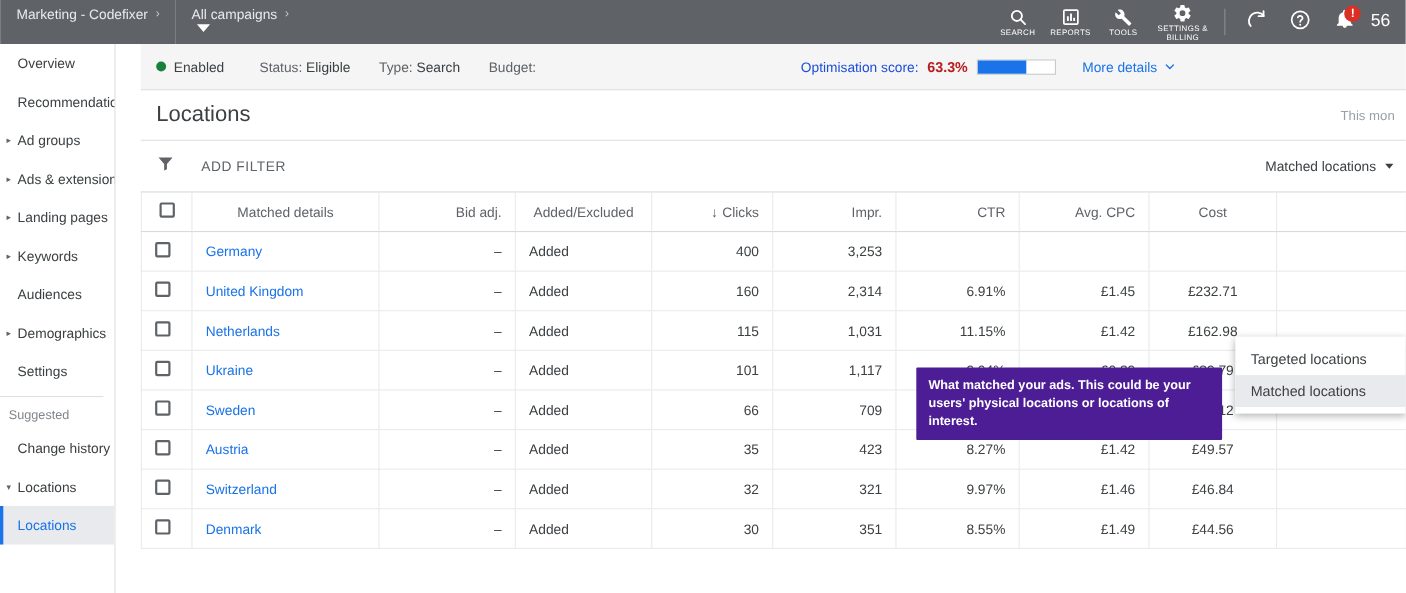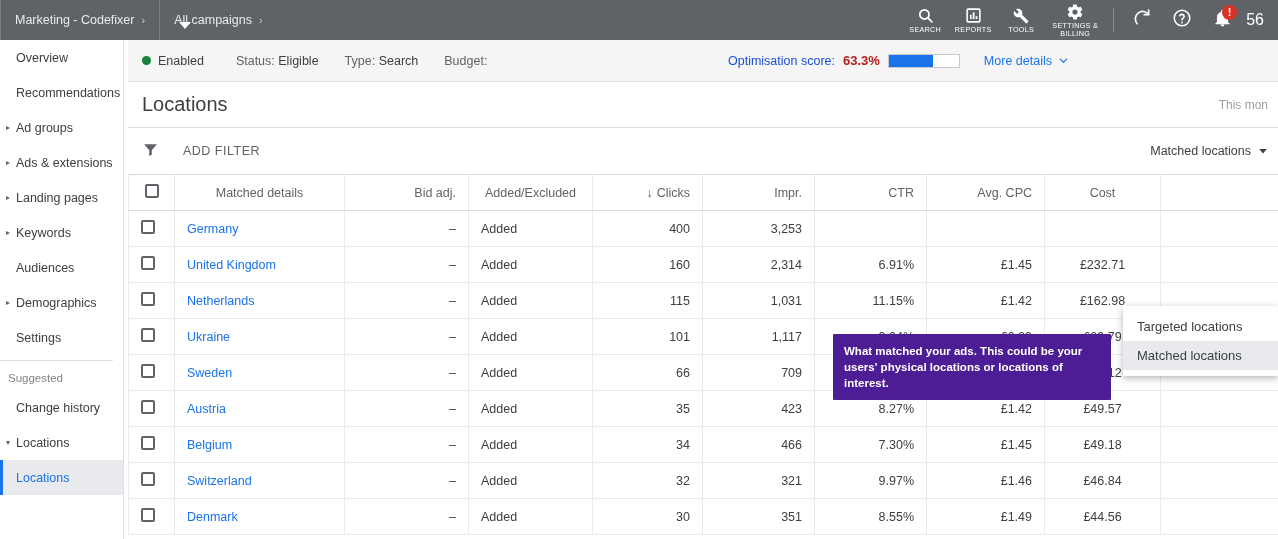"Marketing - Codefixer" .crumb { align-items: center -> flex-start }
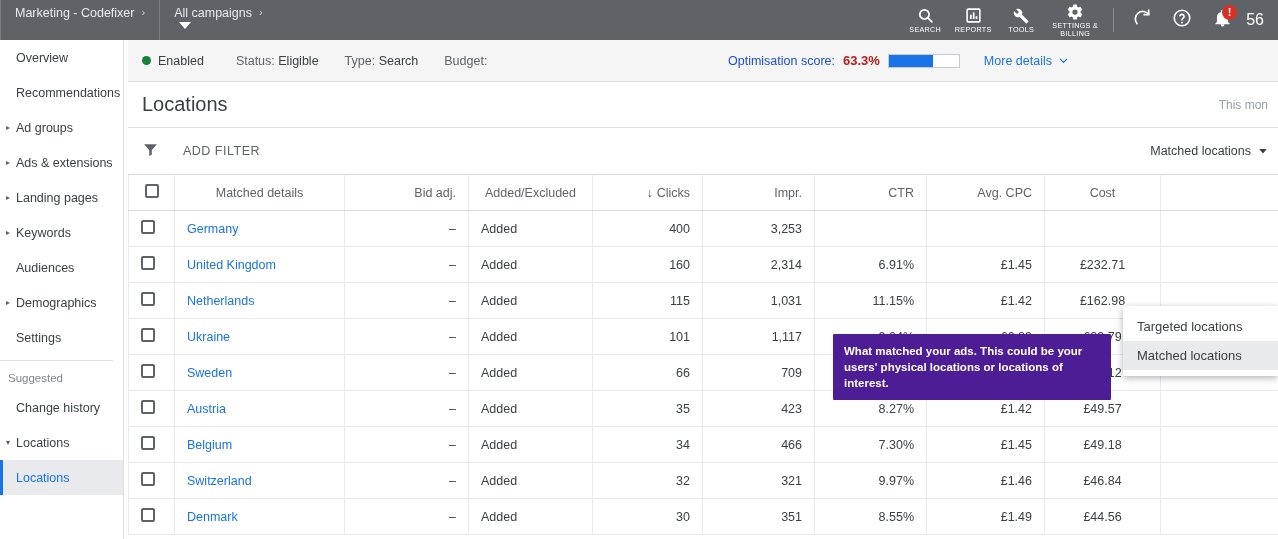"Overview" .sidebar { width: 124px -> 105px }
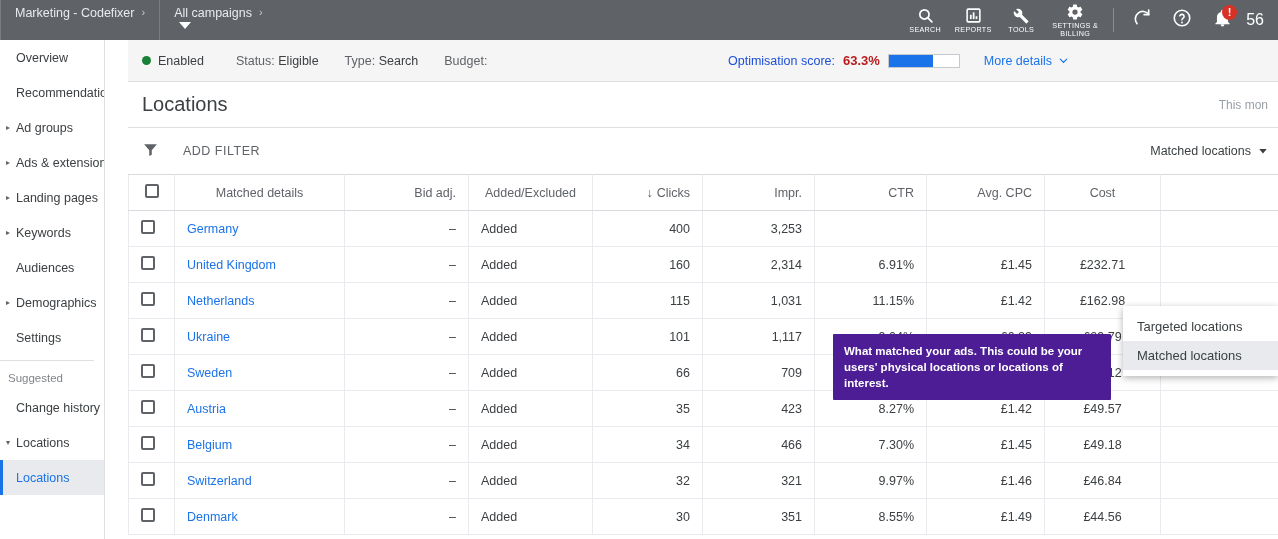"Belgium" tr { html: <tr> <td><span></span></td> <td><span>Belgium</span></td> <td>–</td> <td>Added</td> <td>34</td> <td>466</td> <td>7.30%</td> <td>£1.45</td> <td>£49.18</td> <td><span></span></td> </tr> -> none }
